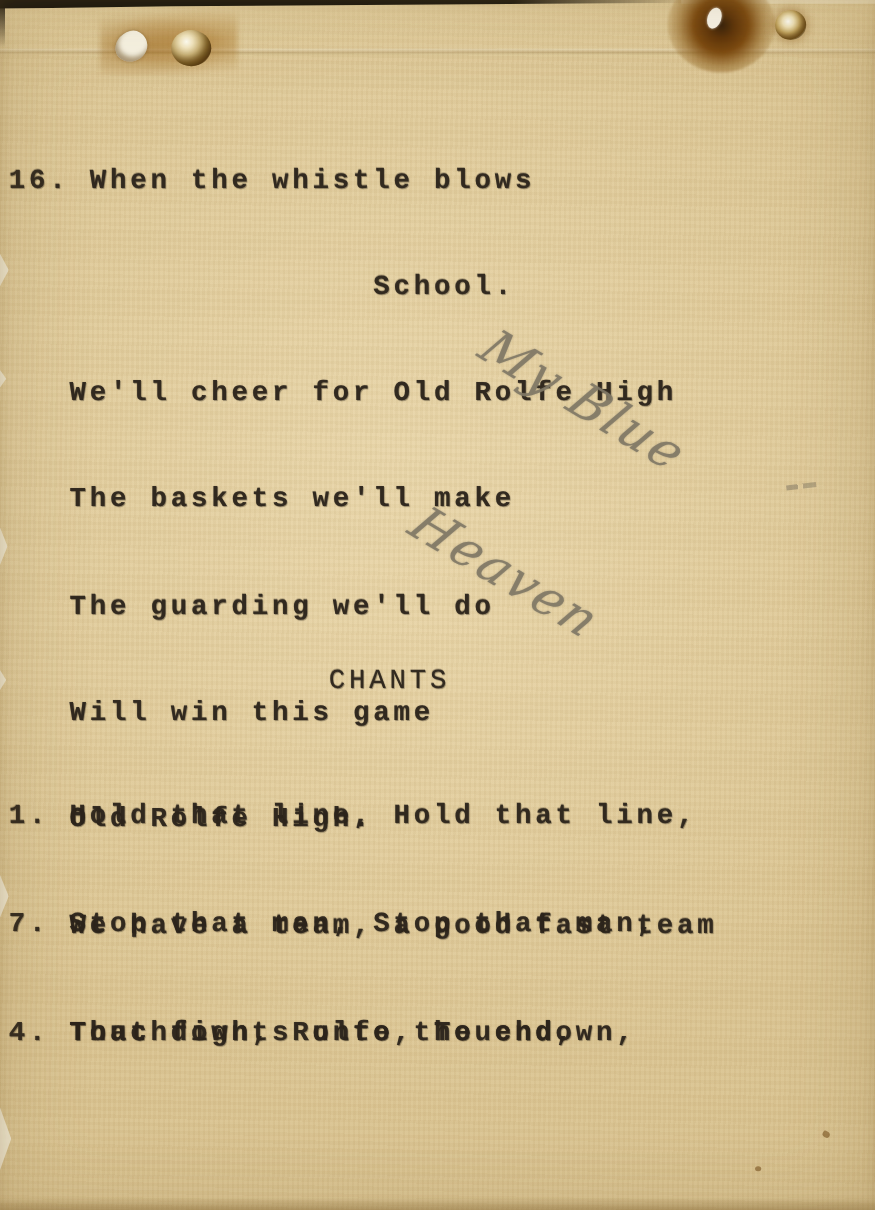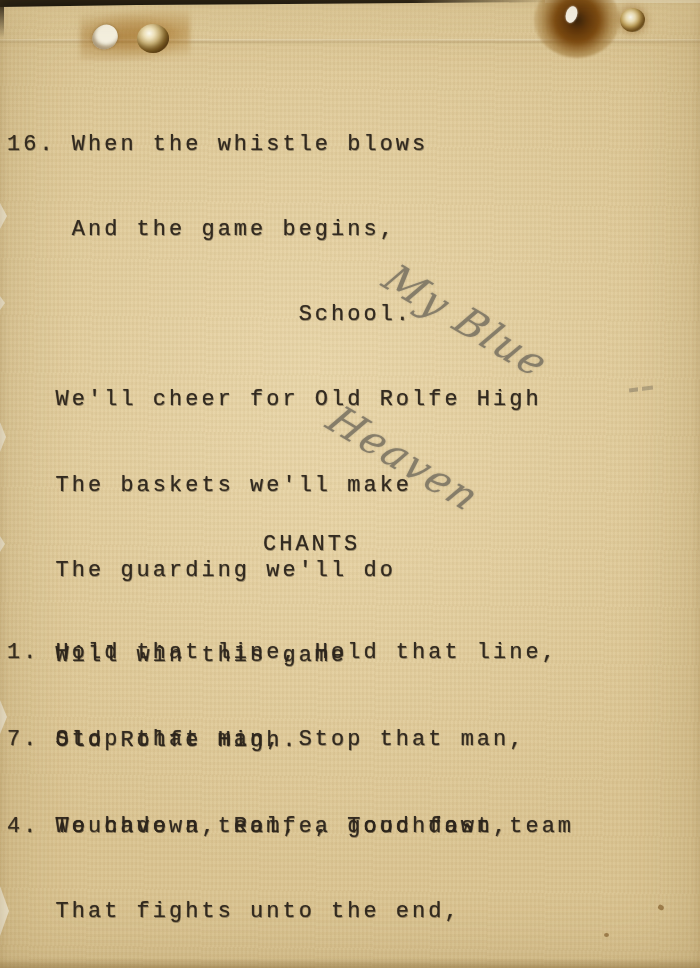"16. When the whistle blows" .tline { font-weight: none -> bold }
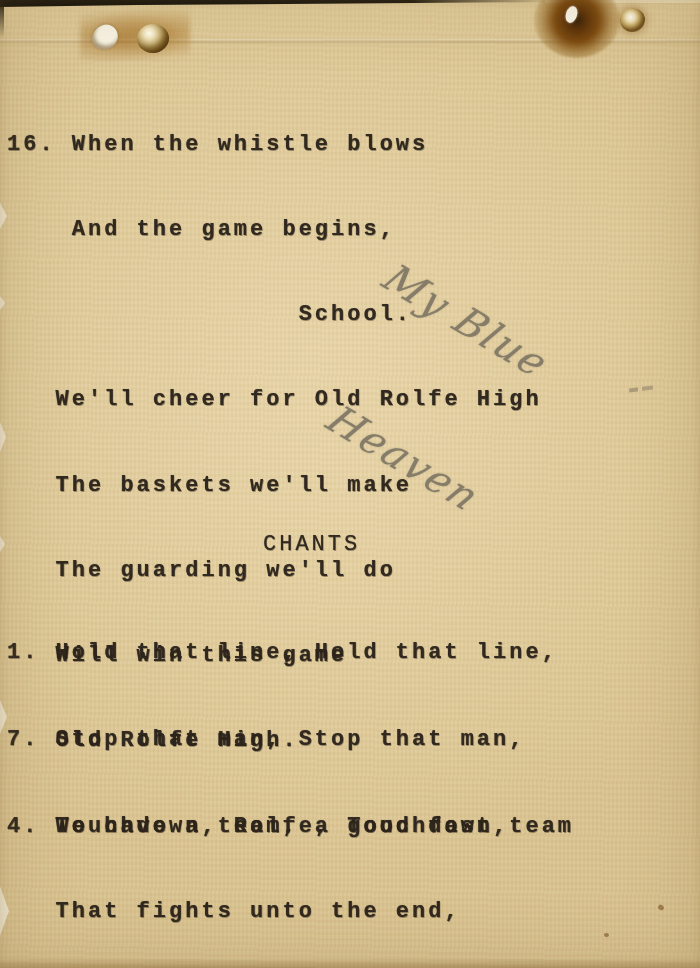"And the game begins," div.tline { html: <div> And the game begins,</div> -> none }
